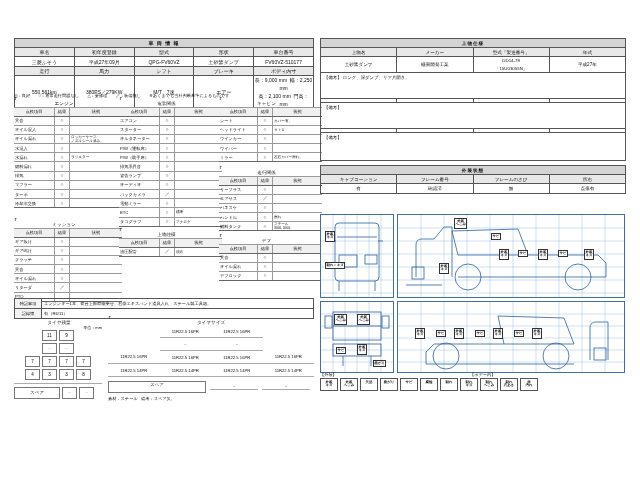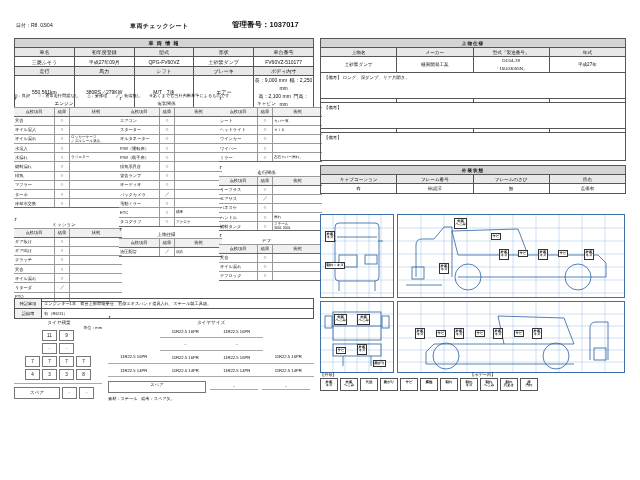"管理番号：1037017" div.topline { html: <div> <div>日付：R8. 03/04</div> <div>車両チェックシート</div> <div><span>管理番号：</span><span>1037017</span></div> </div> -> none }
